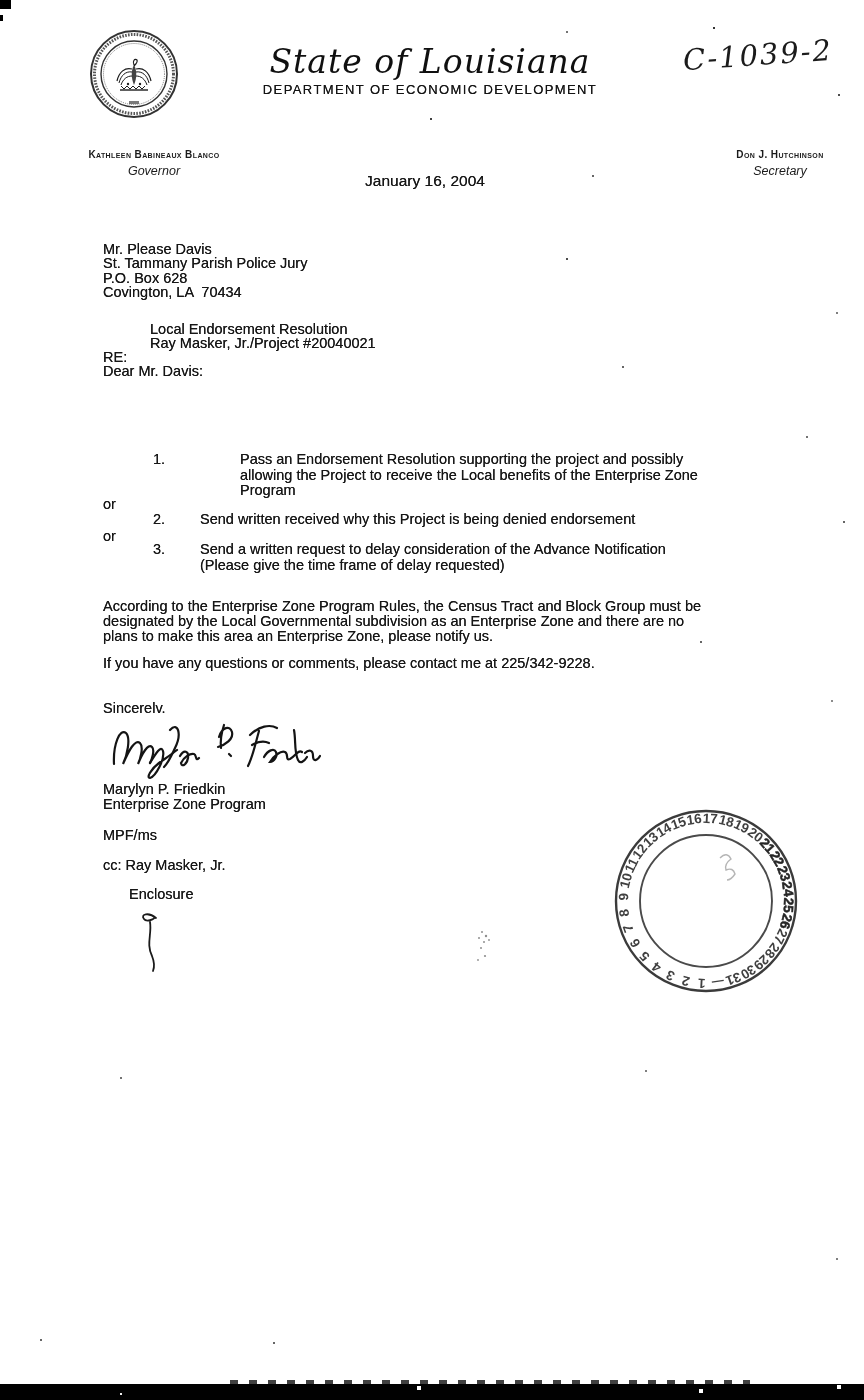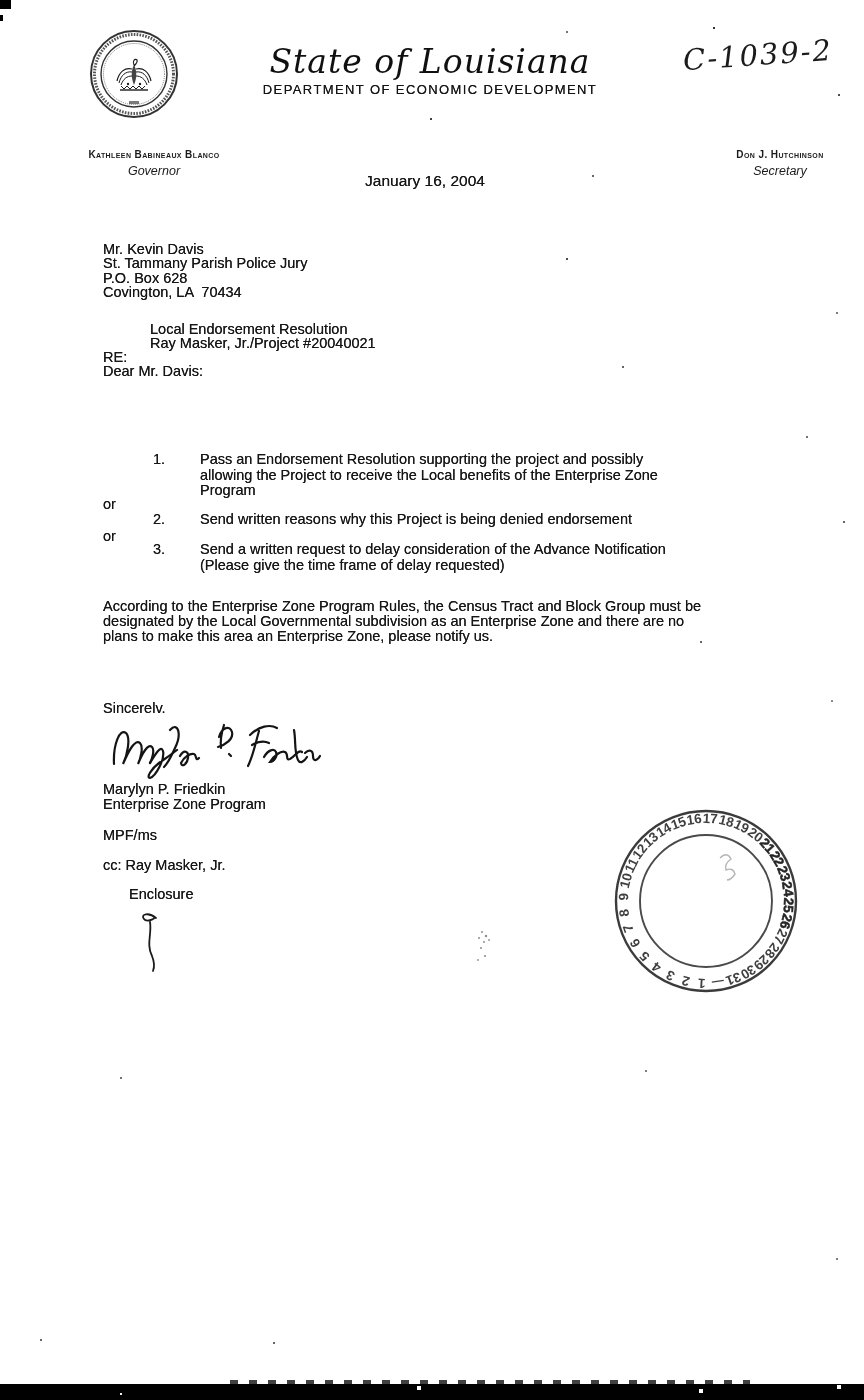"Mr. Kevin Davis" div.pre { text: Kevin -> Please }
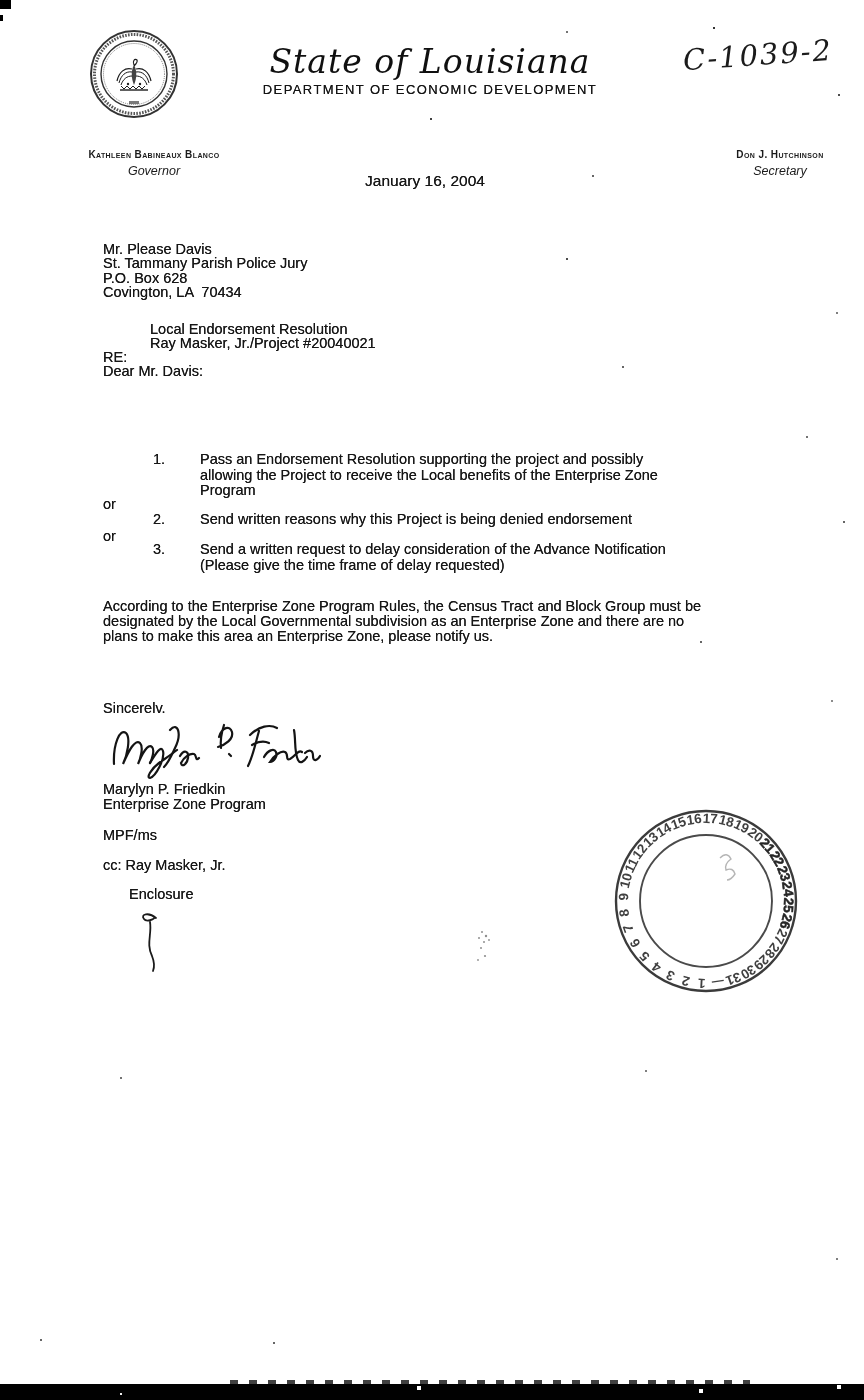"Pass an Endorsement Resolution" div.abs { margin-left: none -> 40px }
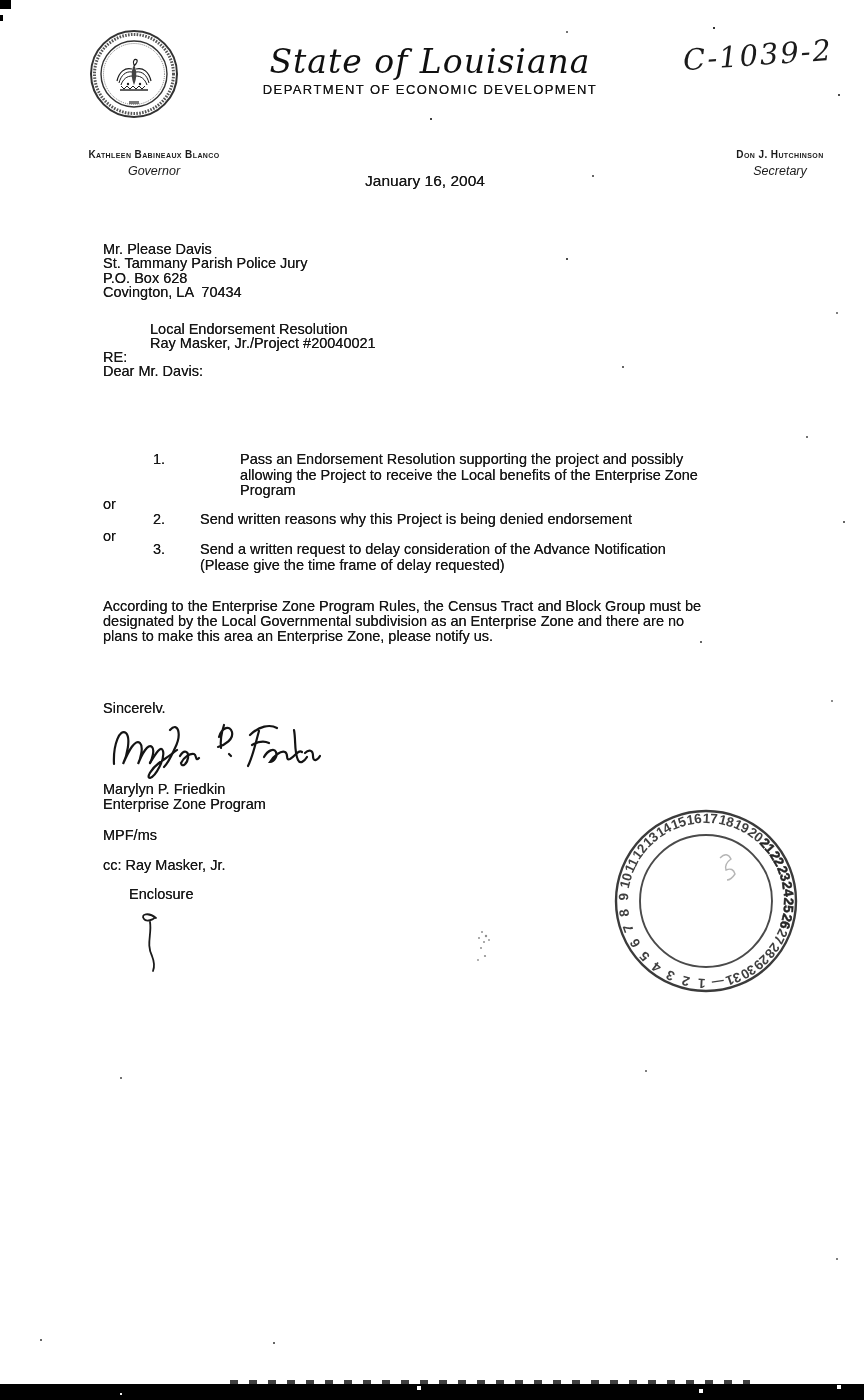"Send written reasons why this" div.abs { text: reasons -> received }
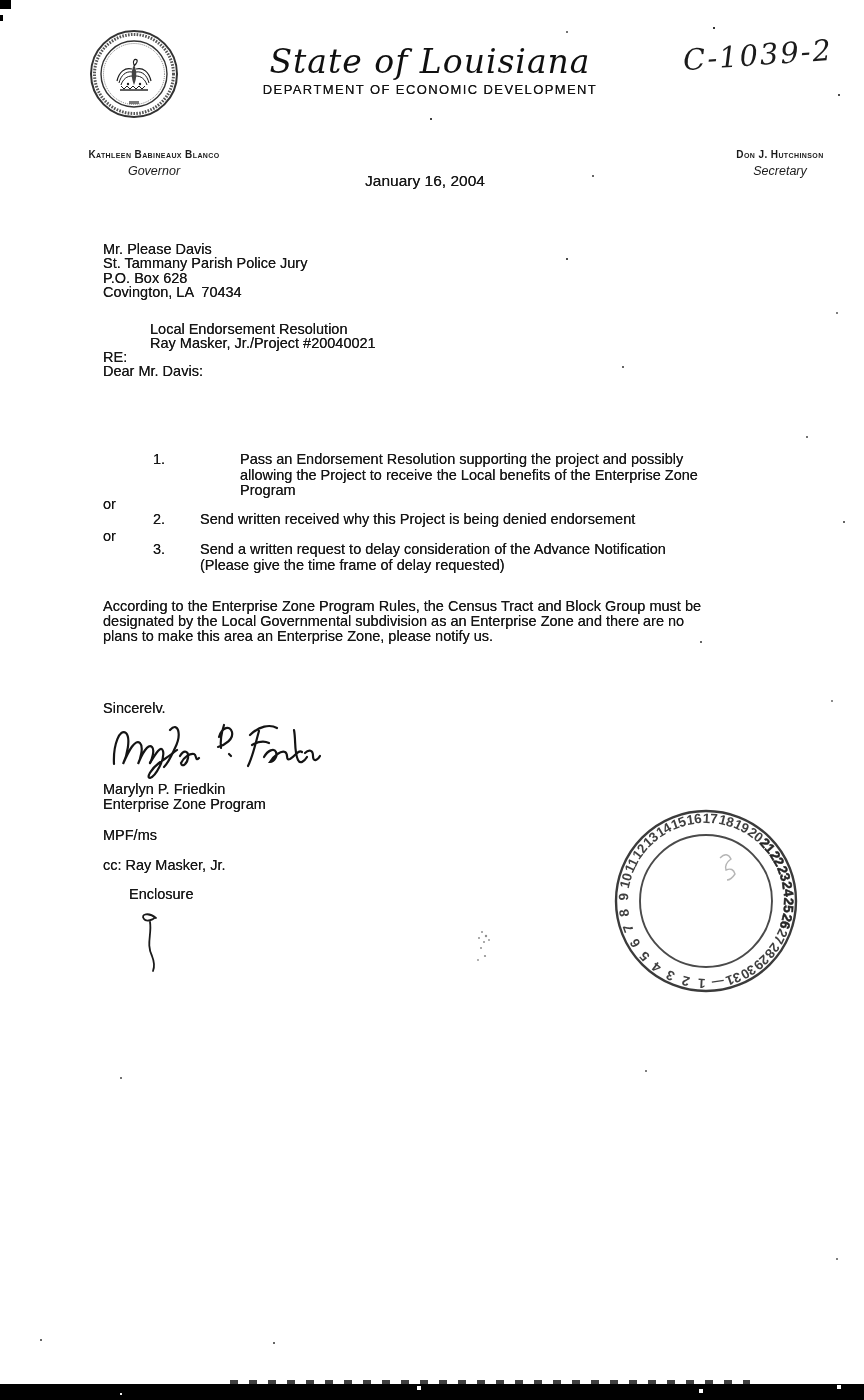"If you have any questions" div.abs { html: none -> <div>If you have any questions or comments, please contact me at 225/342-9228.</div> }
